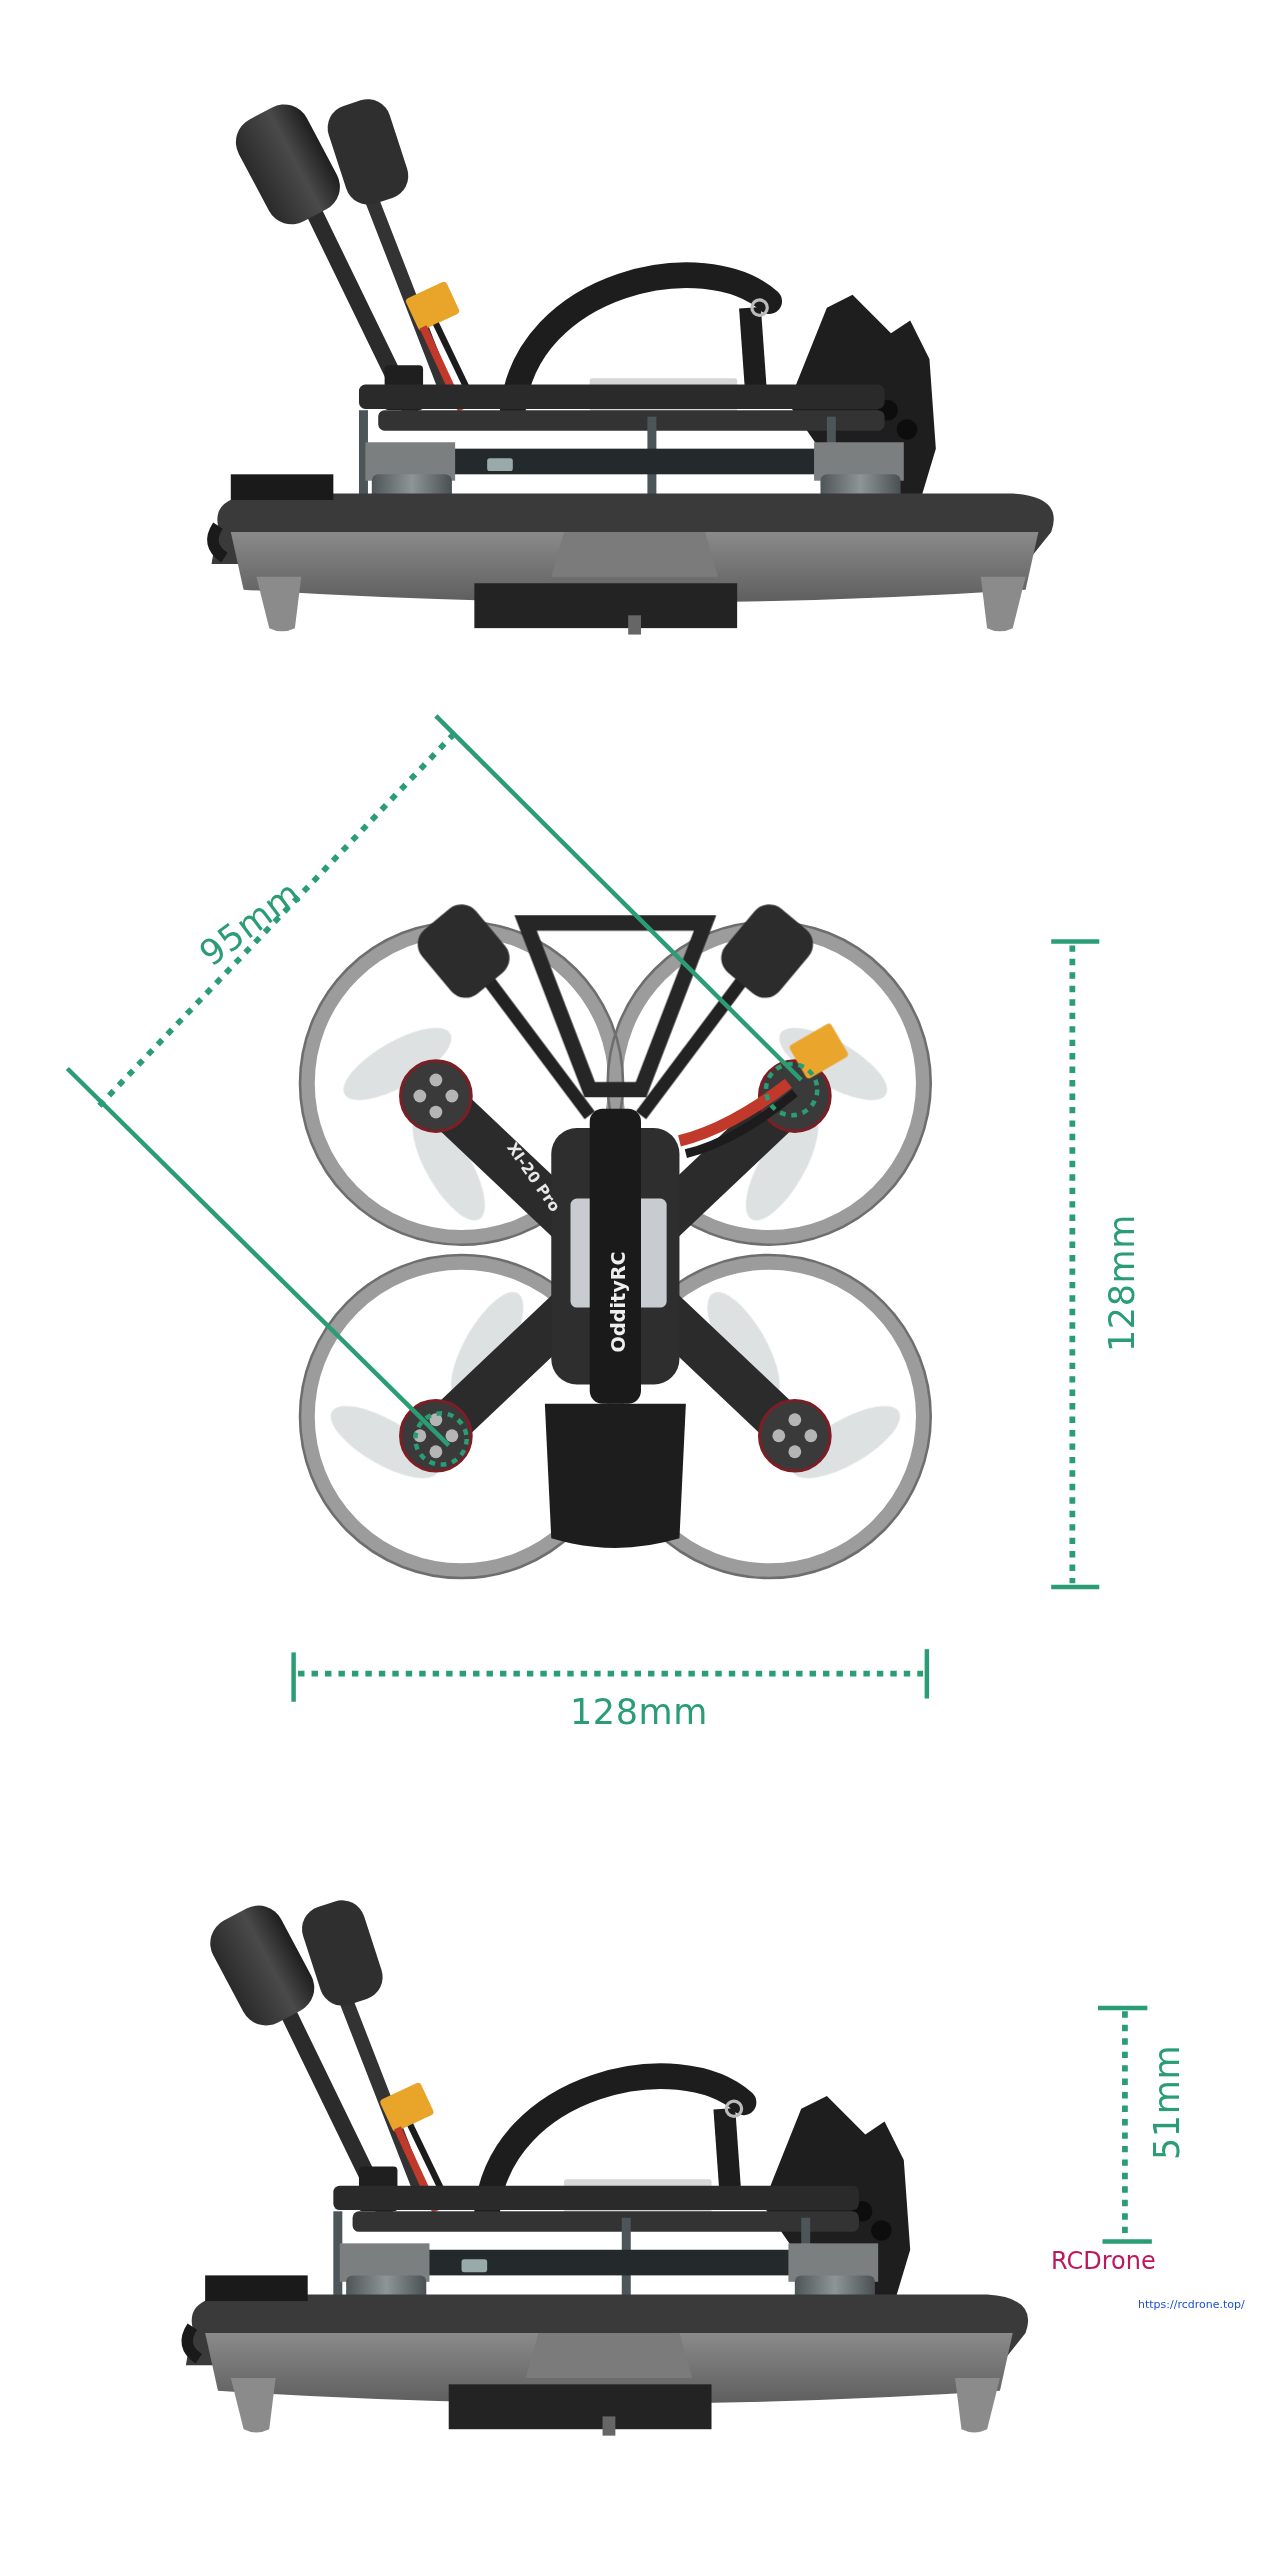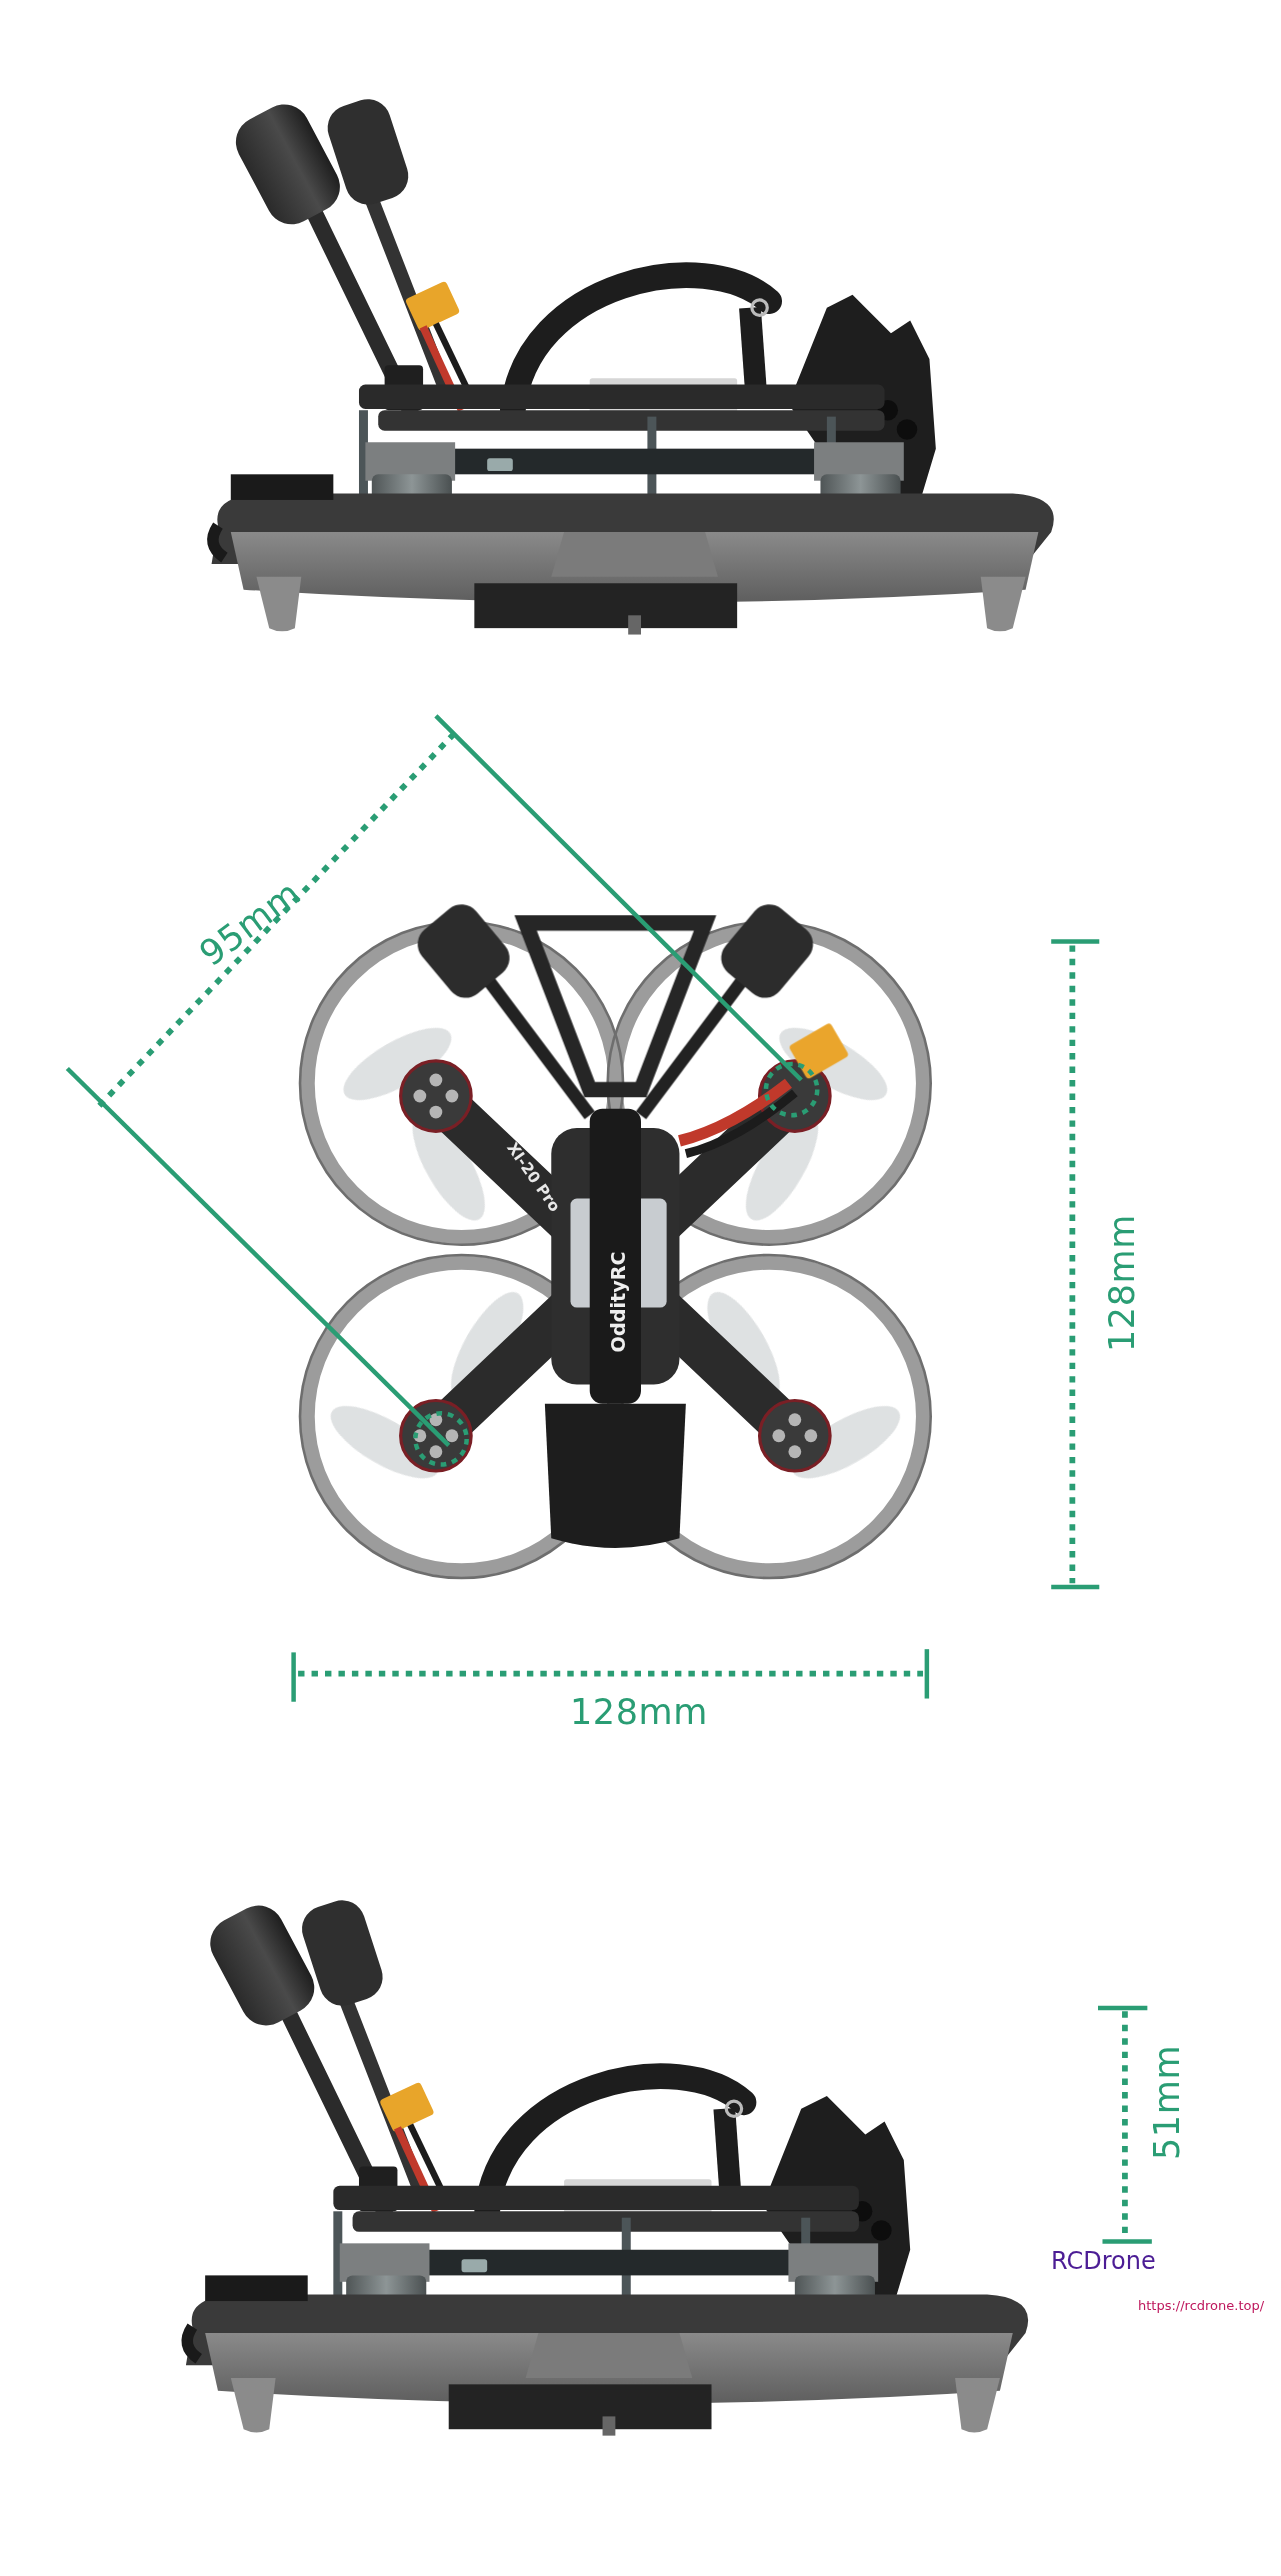"RCDrone" .watermark { color: #4c1d95 -> #be185d }
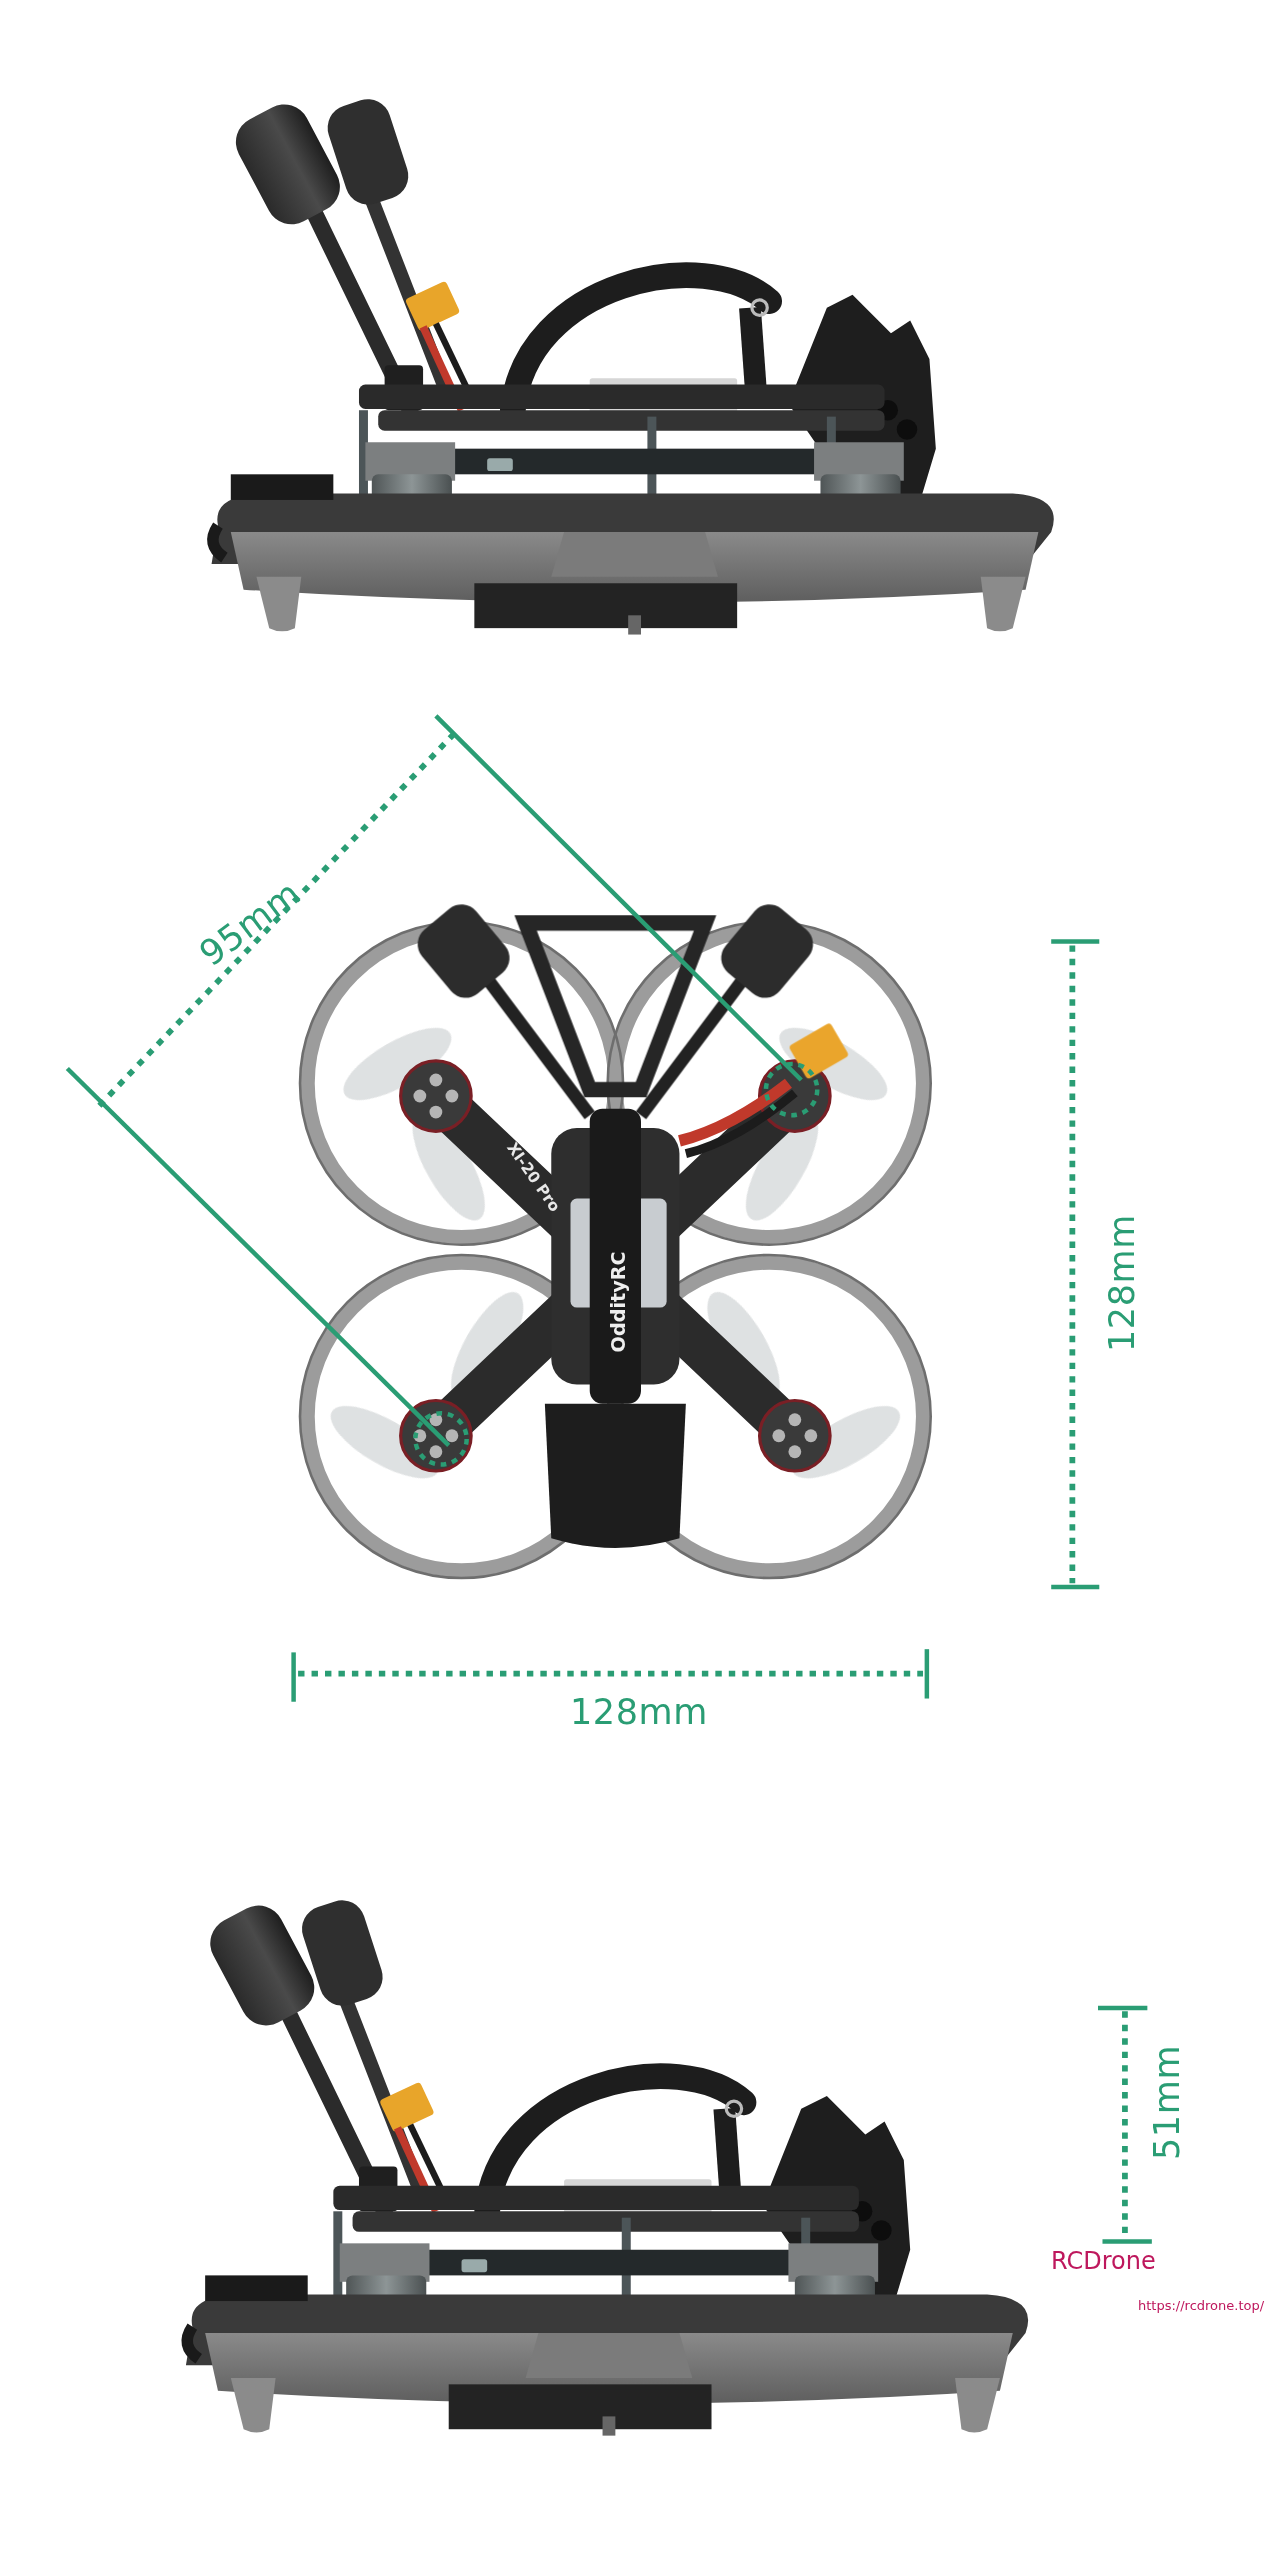"https://rcdrone.top/" .url { color: #be185d -> #1d4ed8; font-size: 13px -> 11px }
